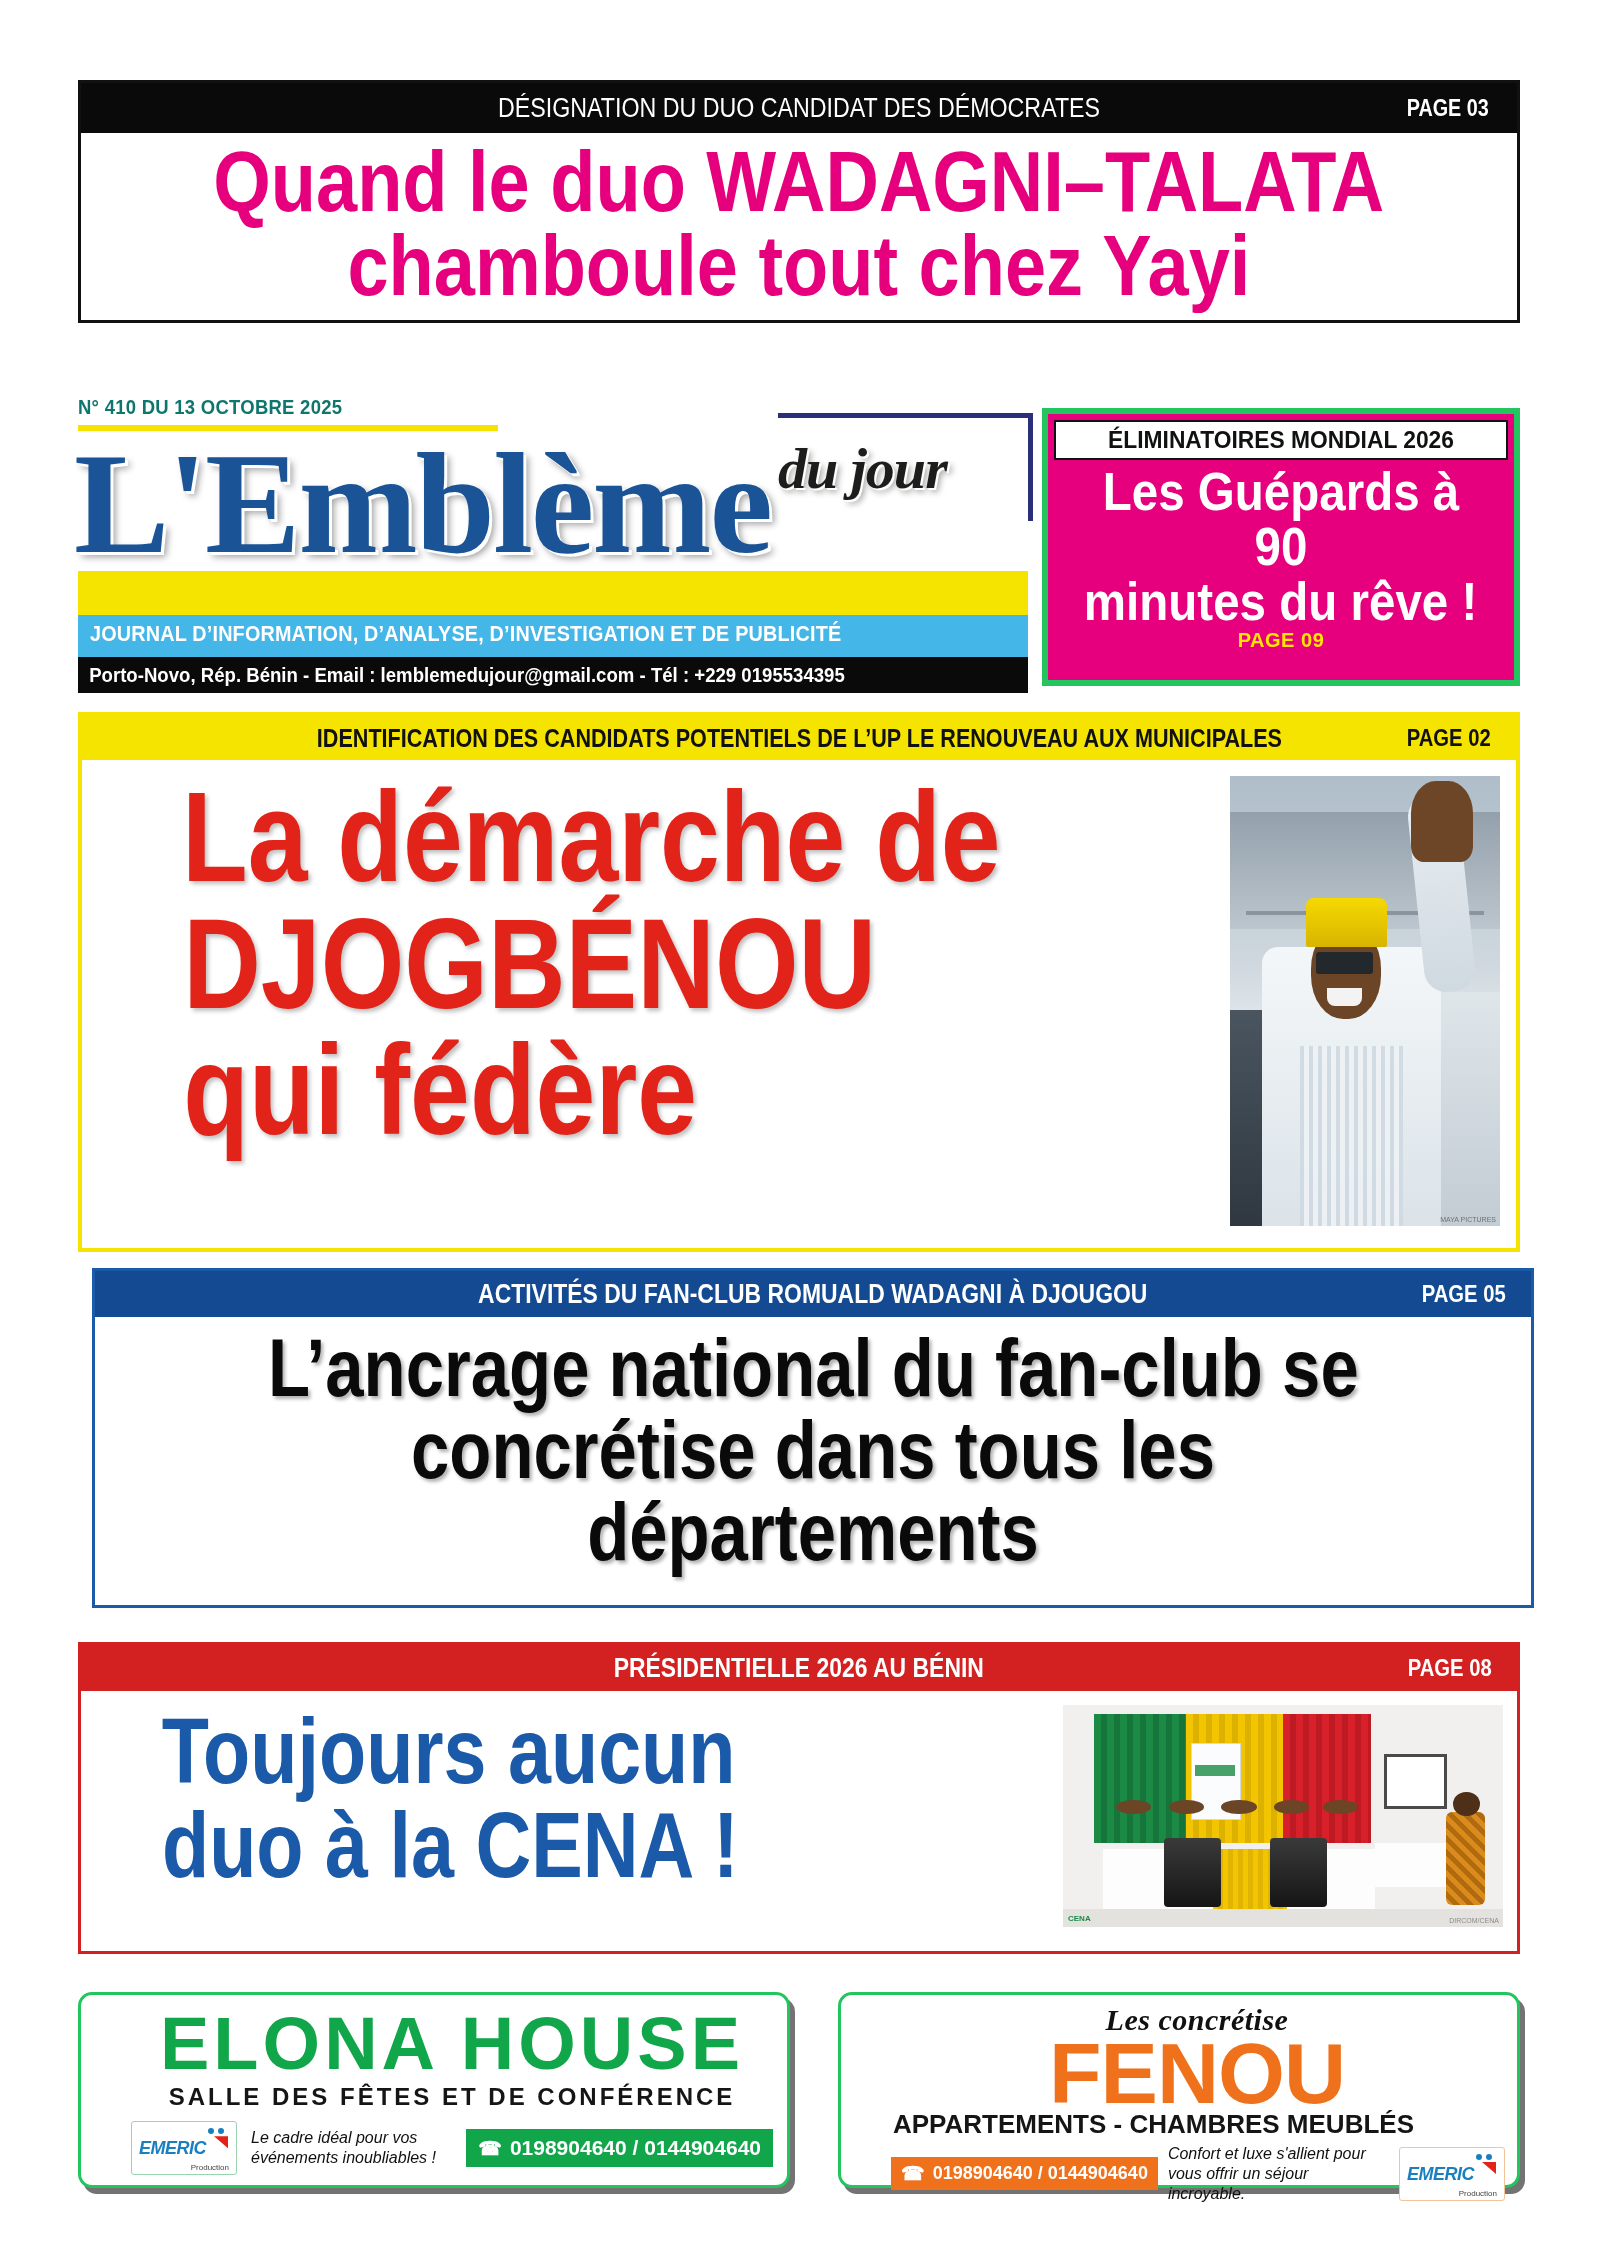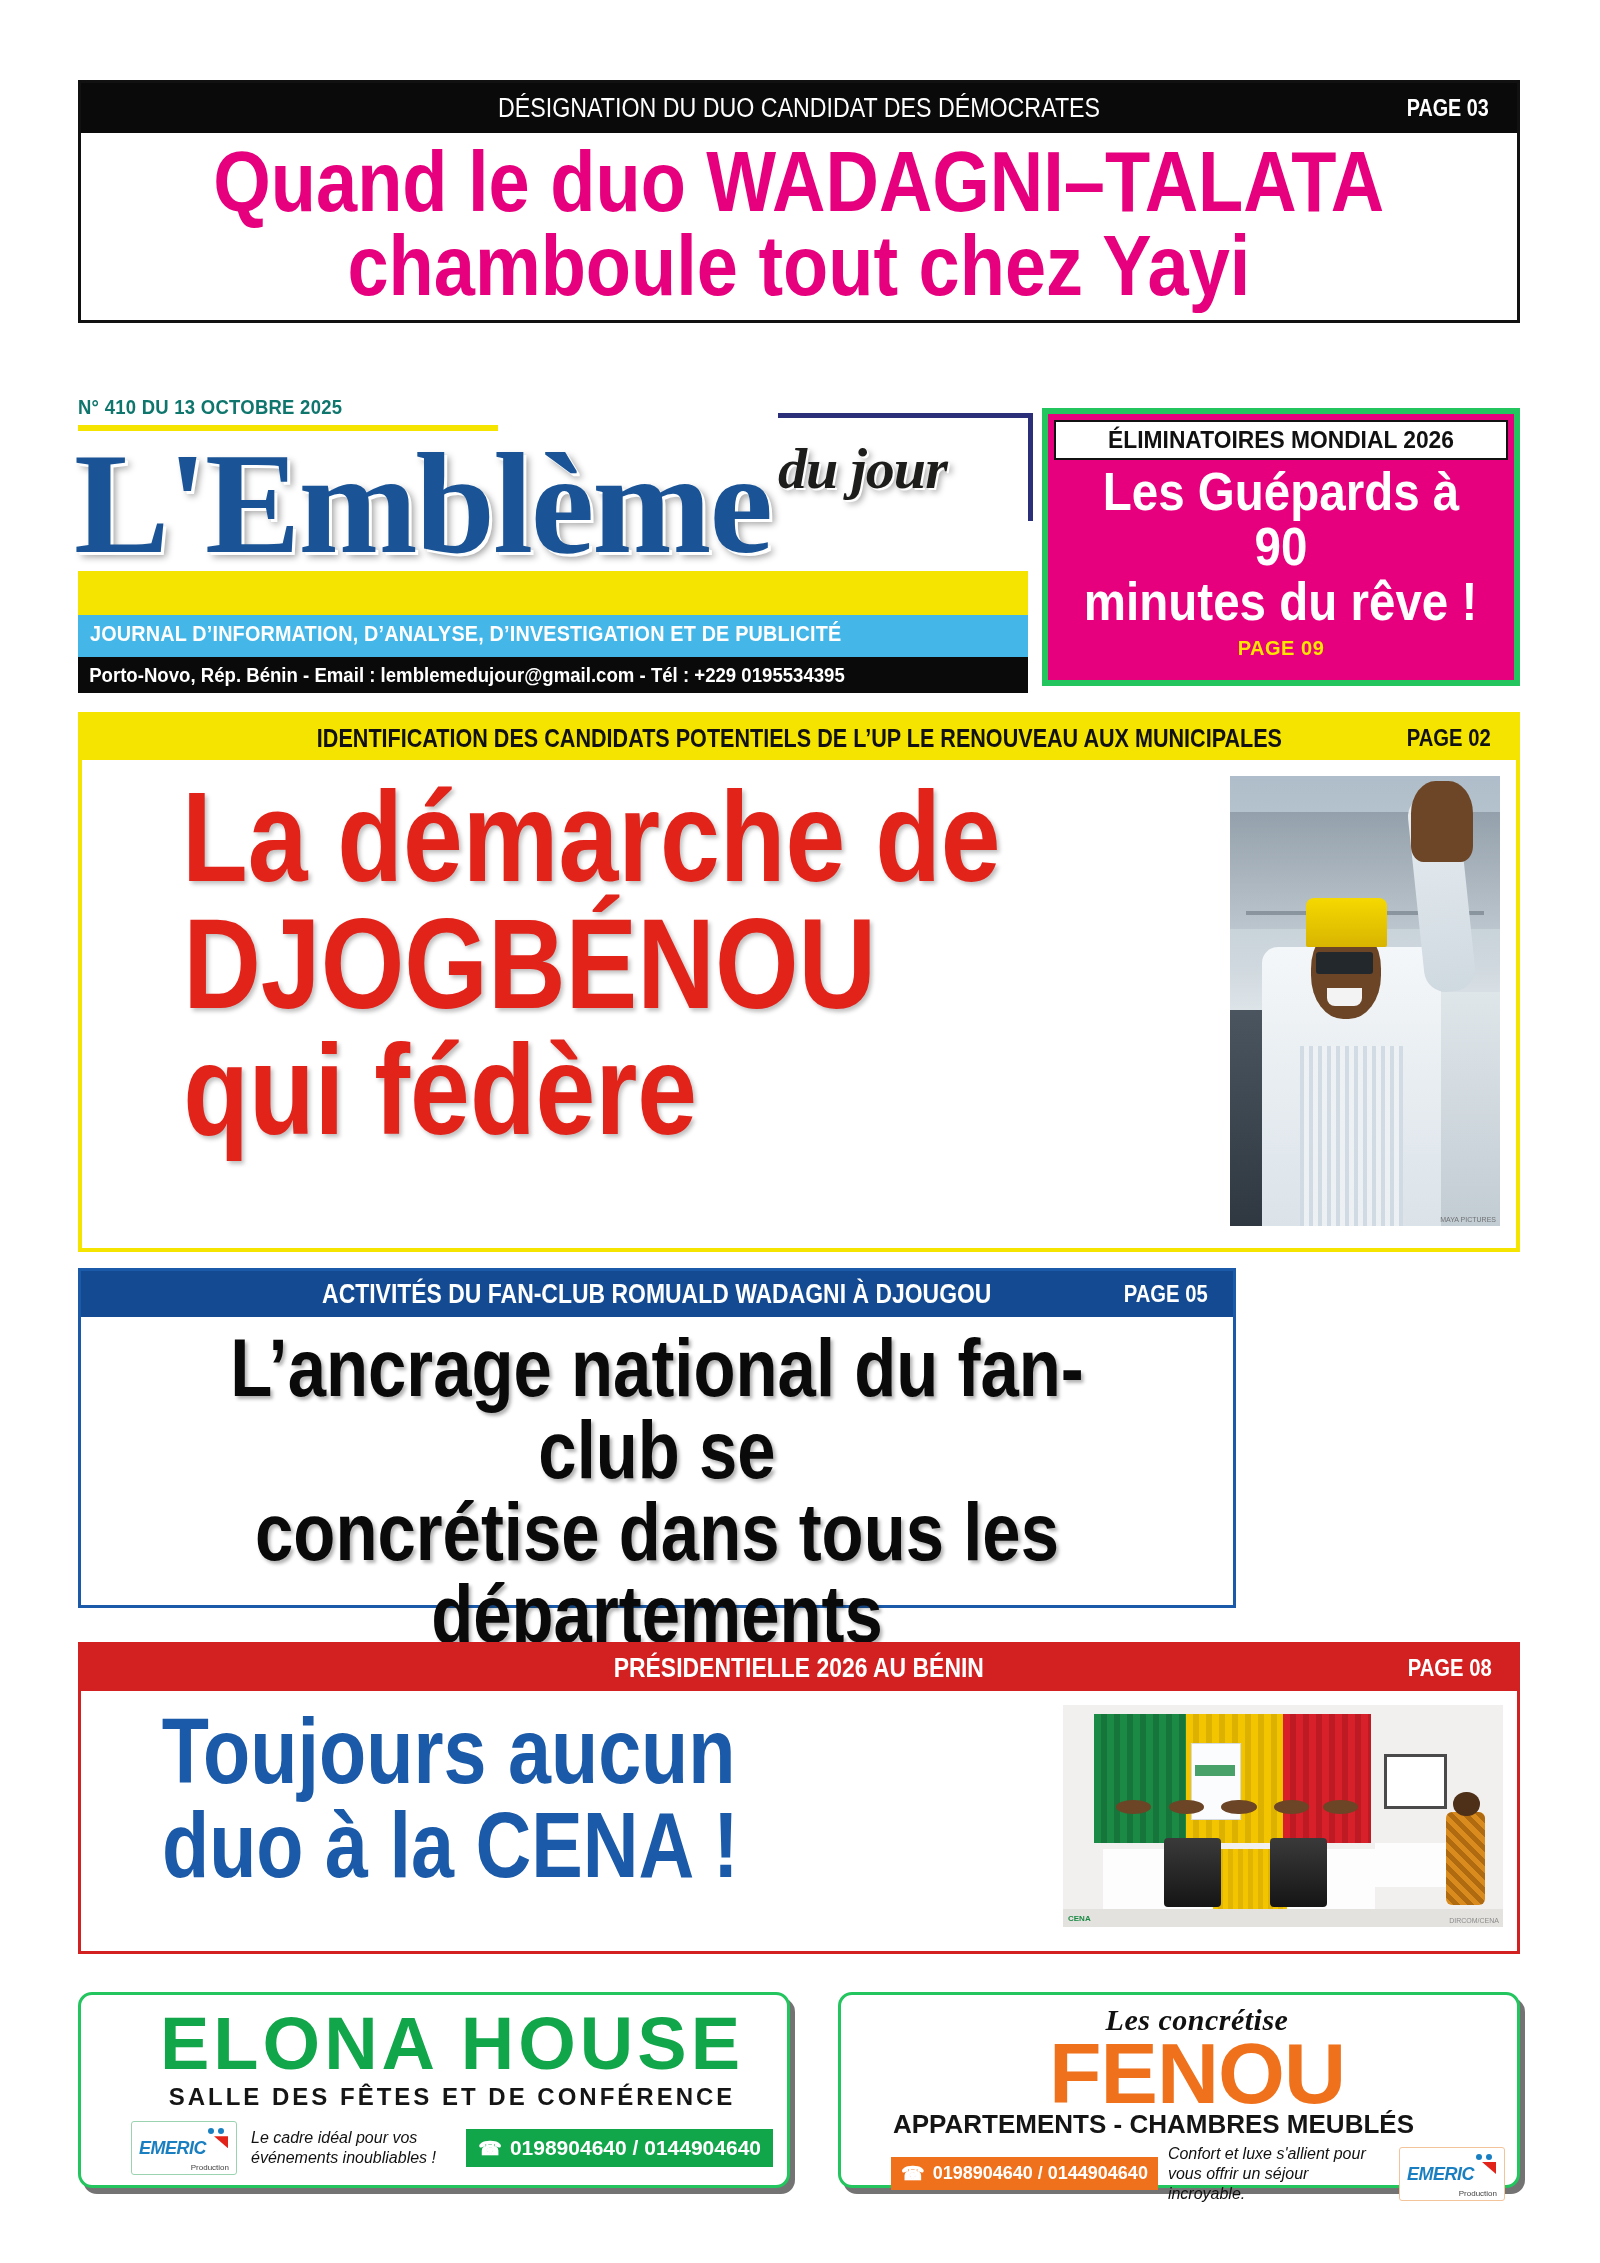"PAGE 09" .sportbox .sp-page { margin-top: 8px -> 0 }
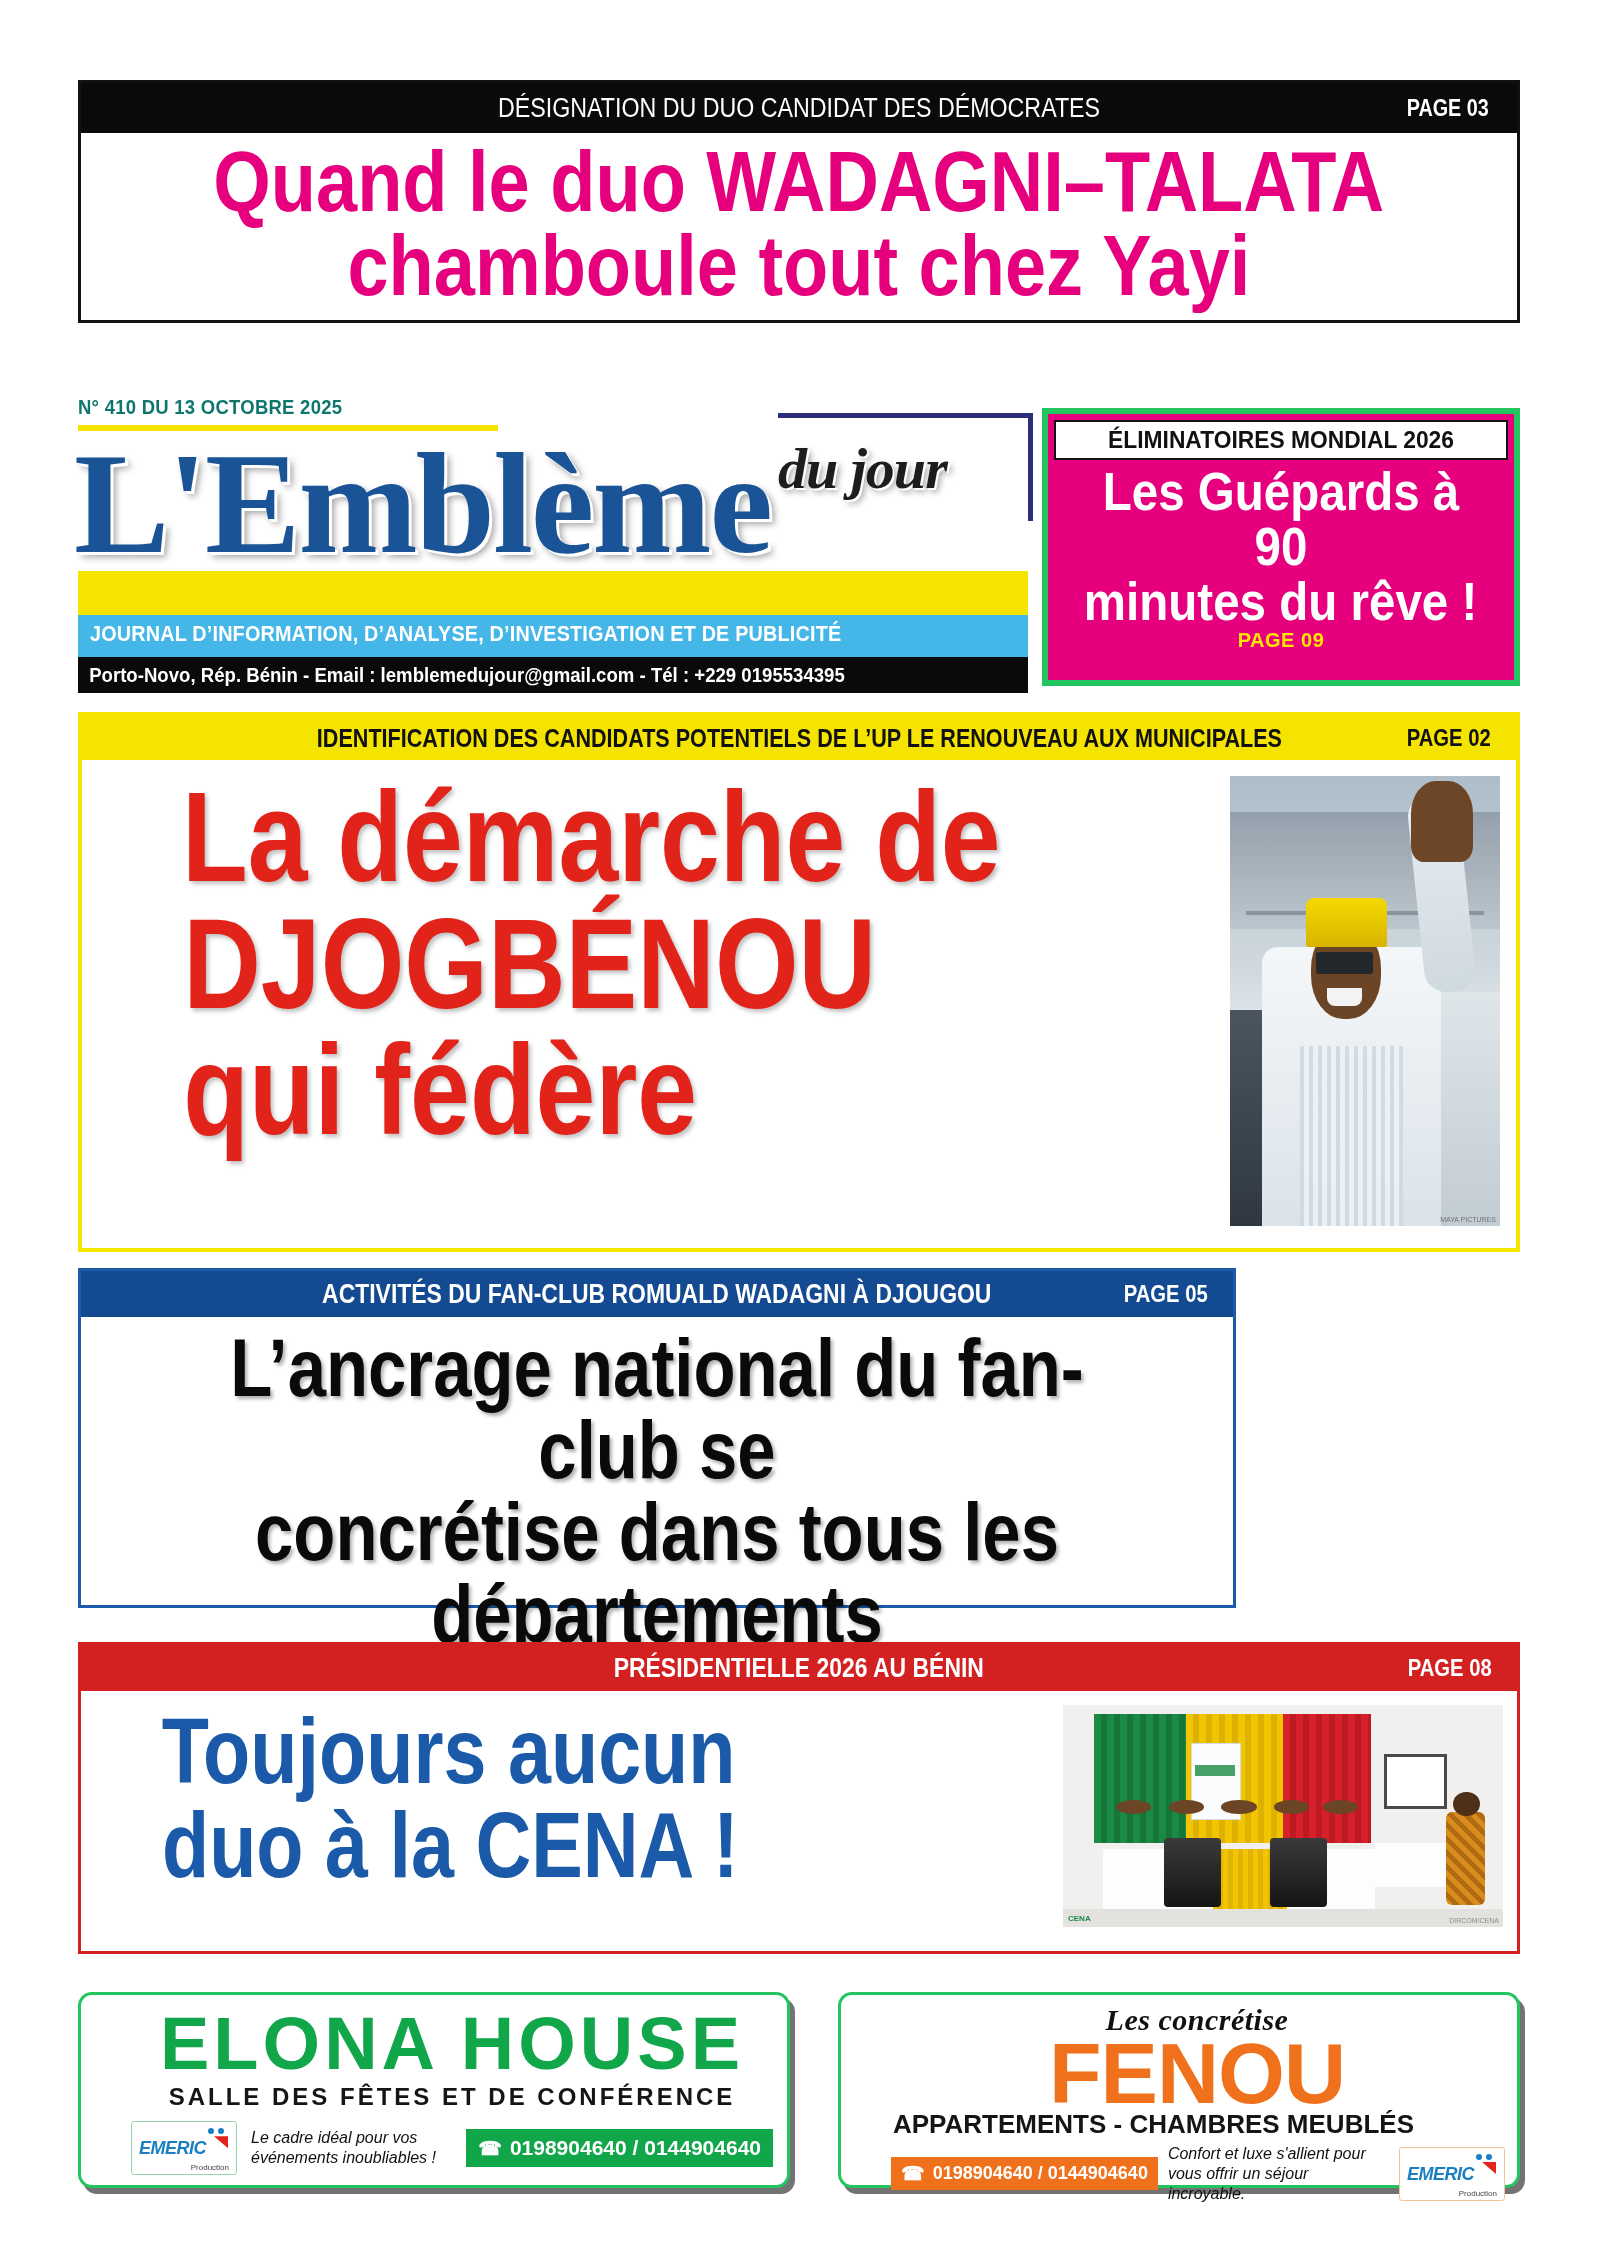"ACTIVITÉS DU FAN-CLUB ROMUALD WADAGNI" .block-blue { left: 78px -> 92px; width: 1158px -> 1442px }
